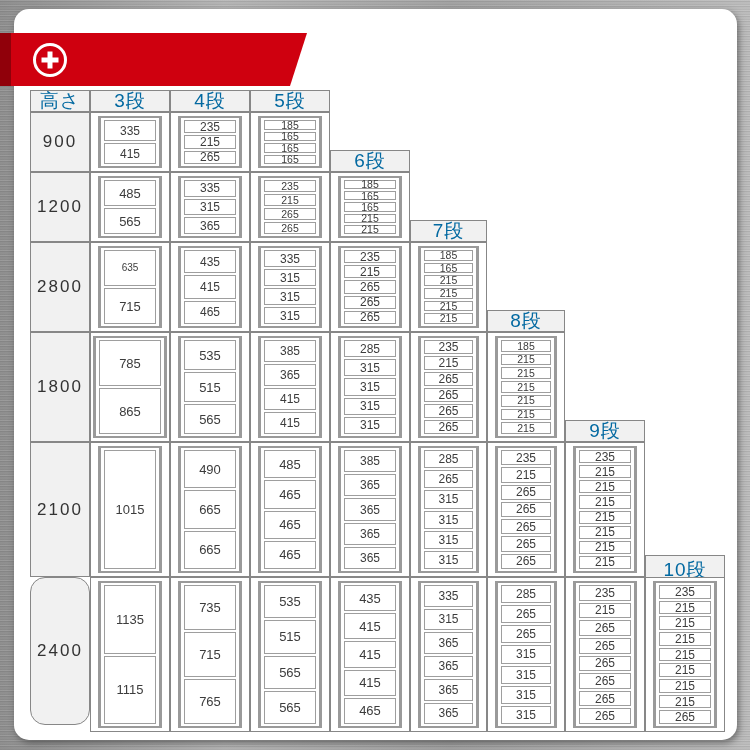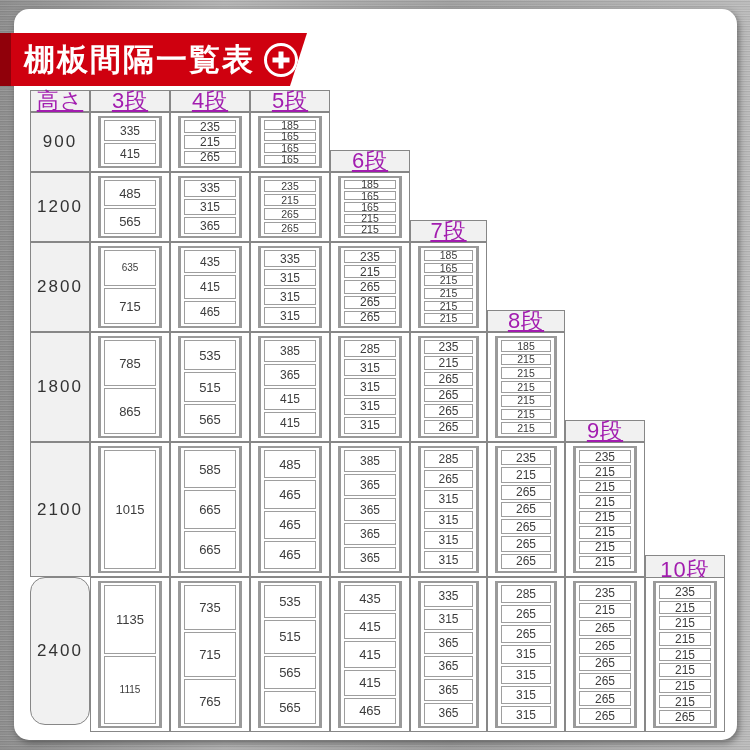"棚板間隔一覧表" span.banner-text { html: <span>棚板間隔一覧表</span> -> none }
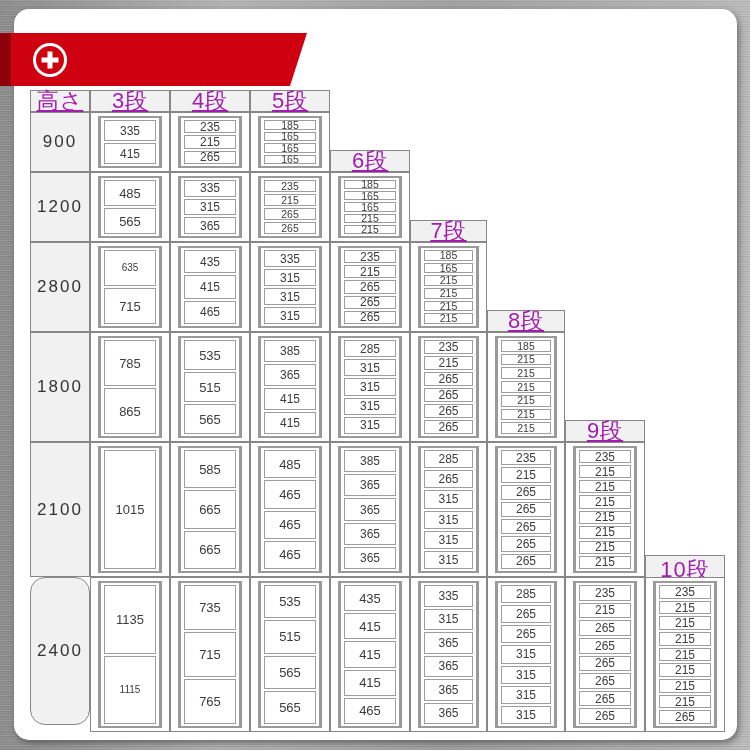"高さ" .thead { color: #a21caf -> #0369a1; font-size: 22px -> 19px; text-decoration: underline -> none }
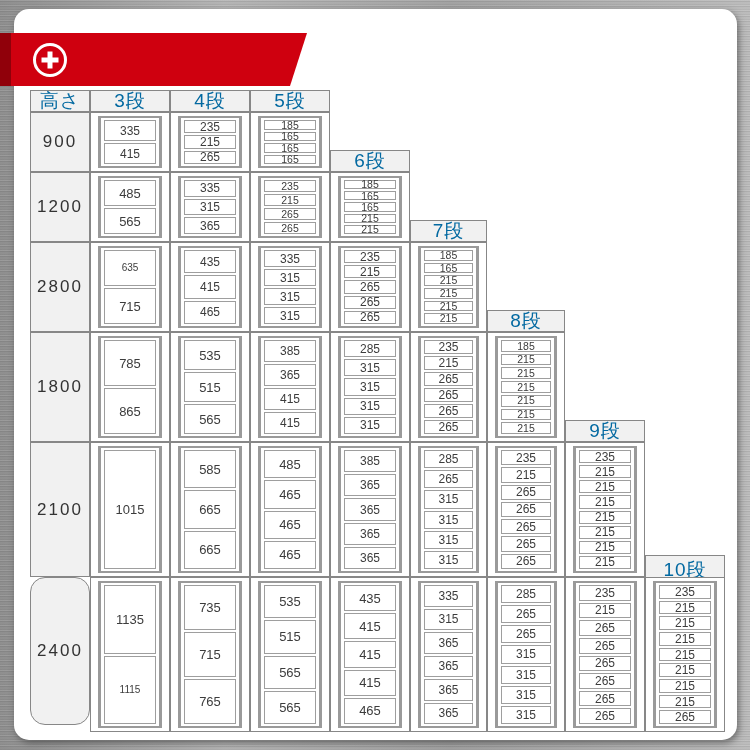"785" div.frame { width: 64px -> 74px }
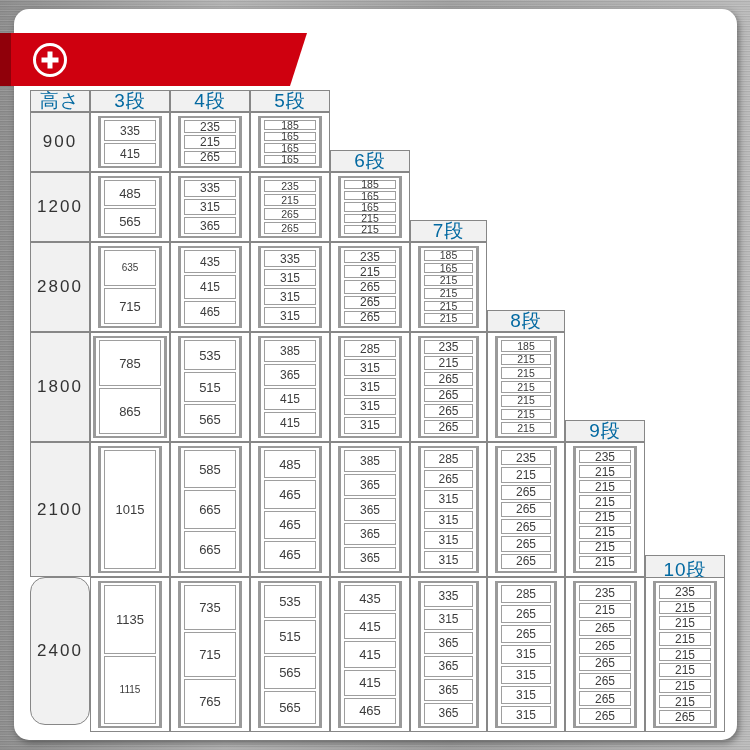"585" div.ibox { text: 585 -> 490 }
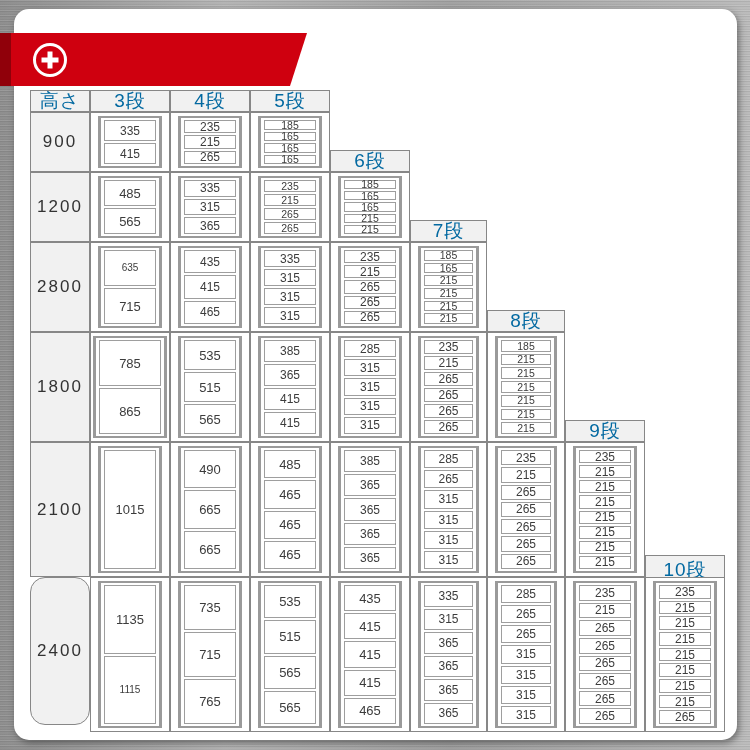"1115" div.ibox { font-size: 10px -> 13px }
